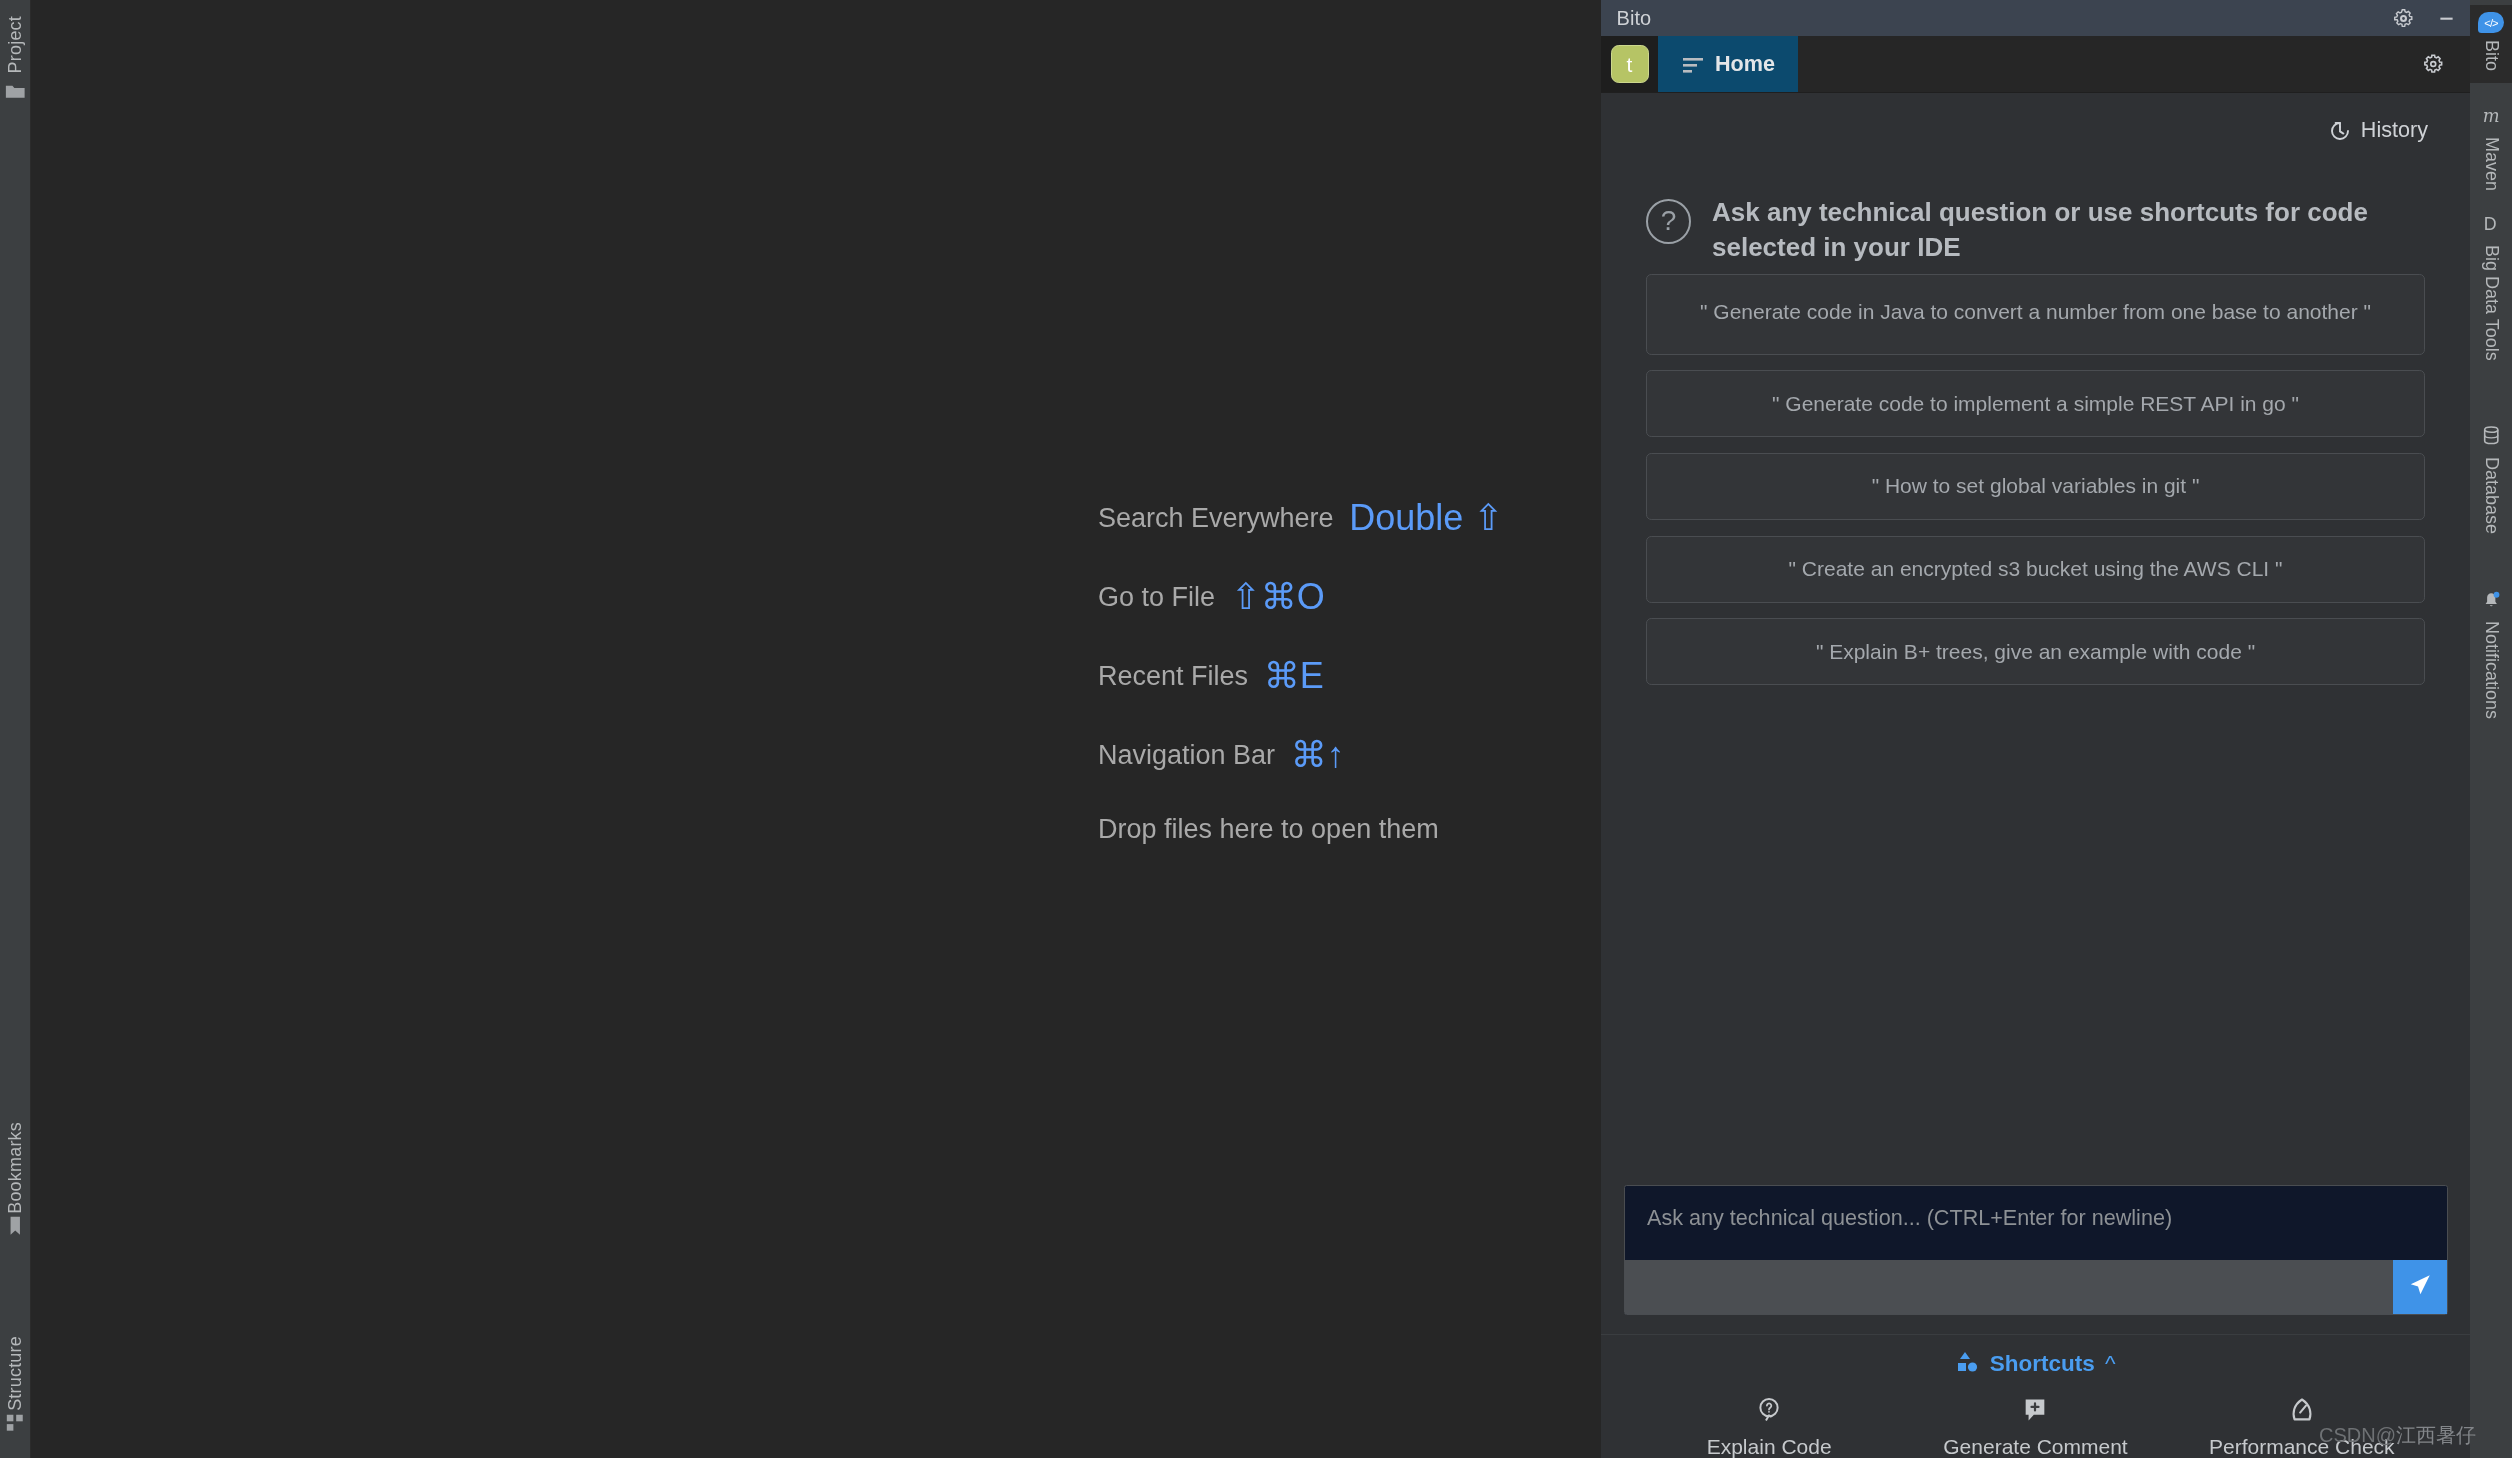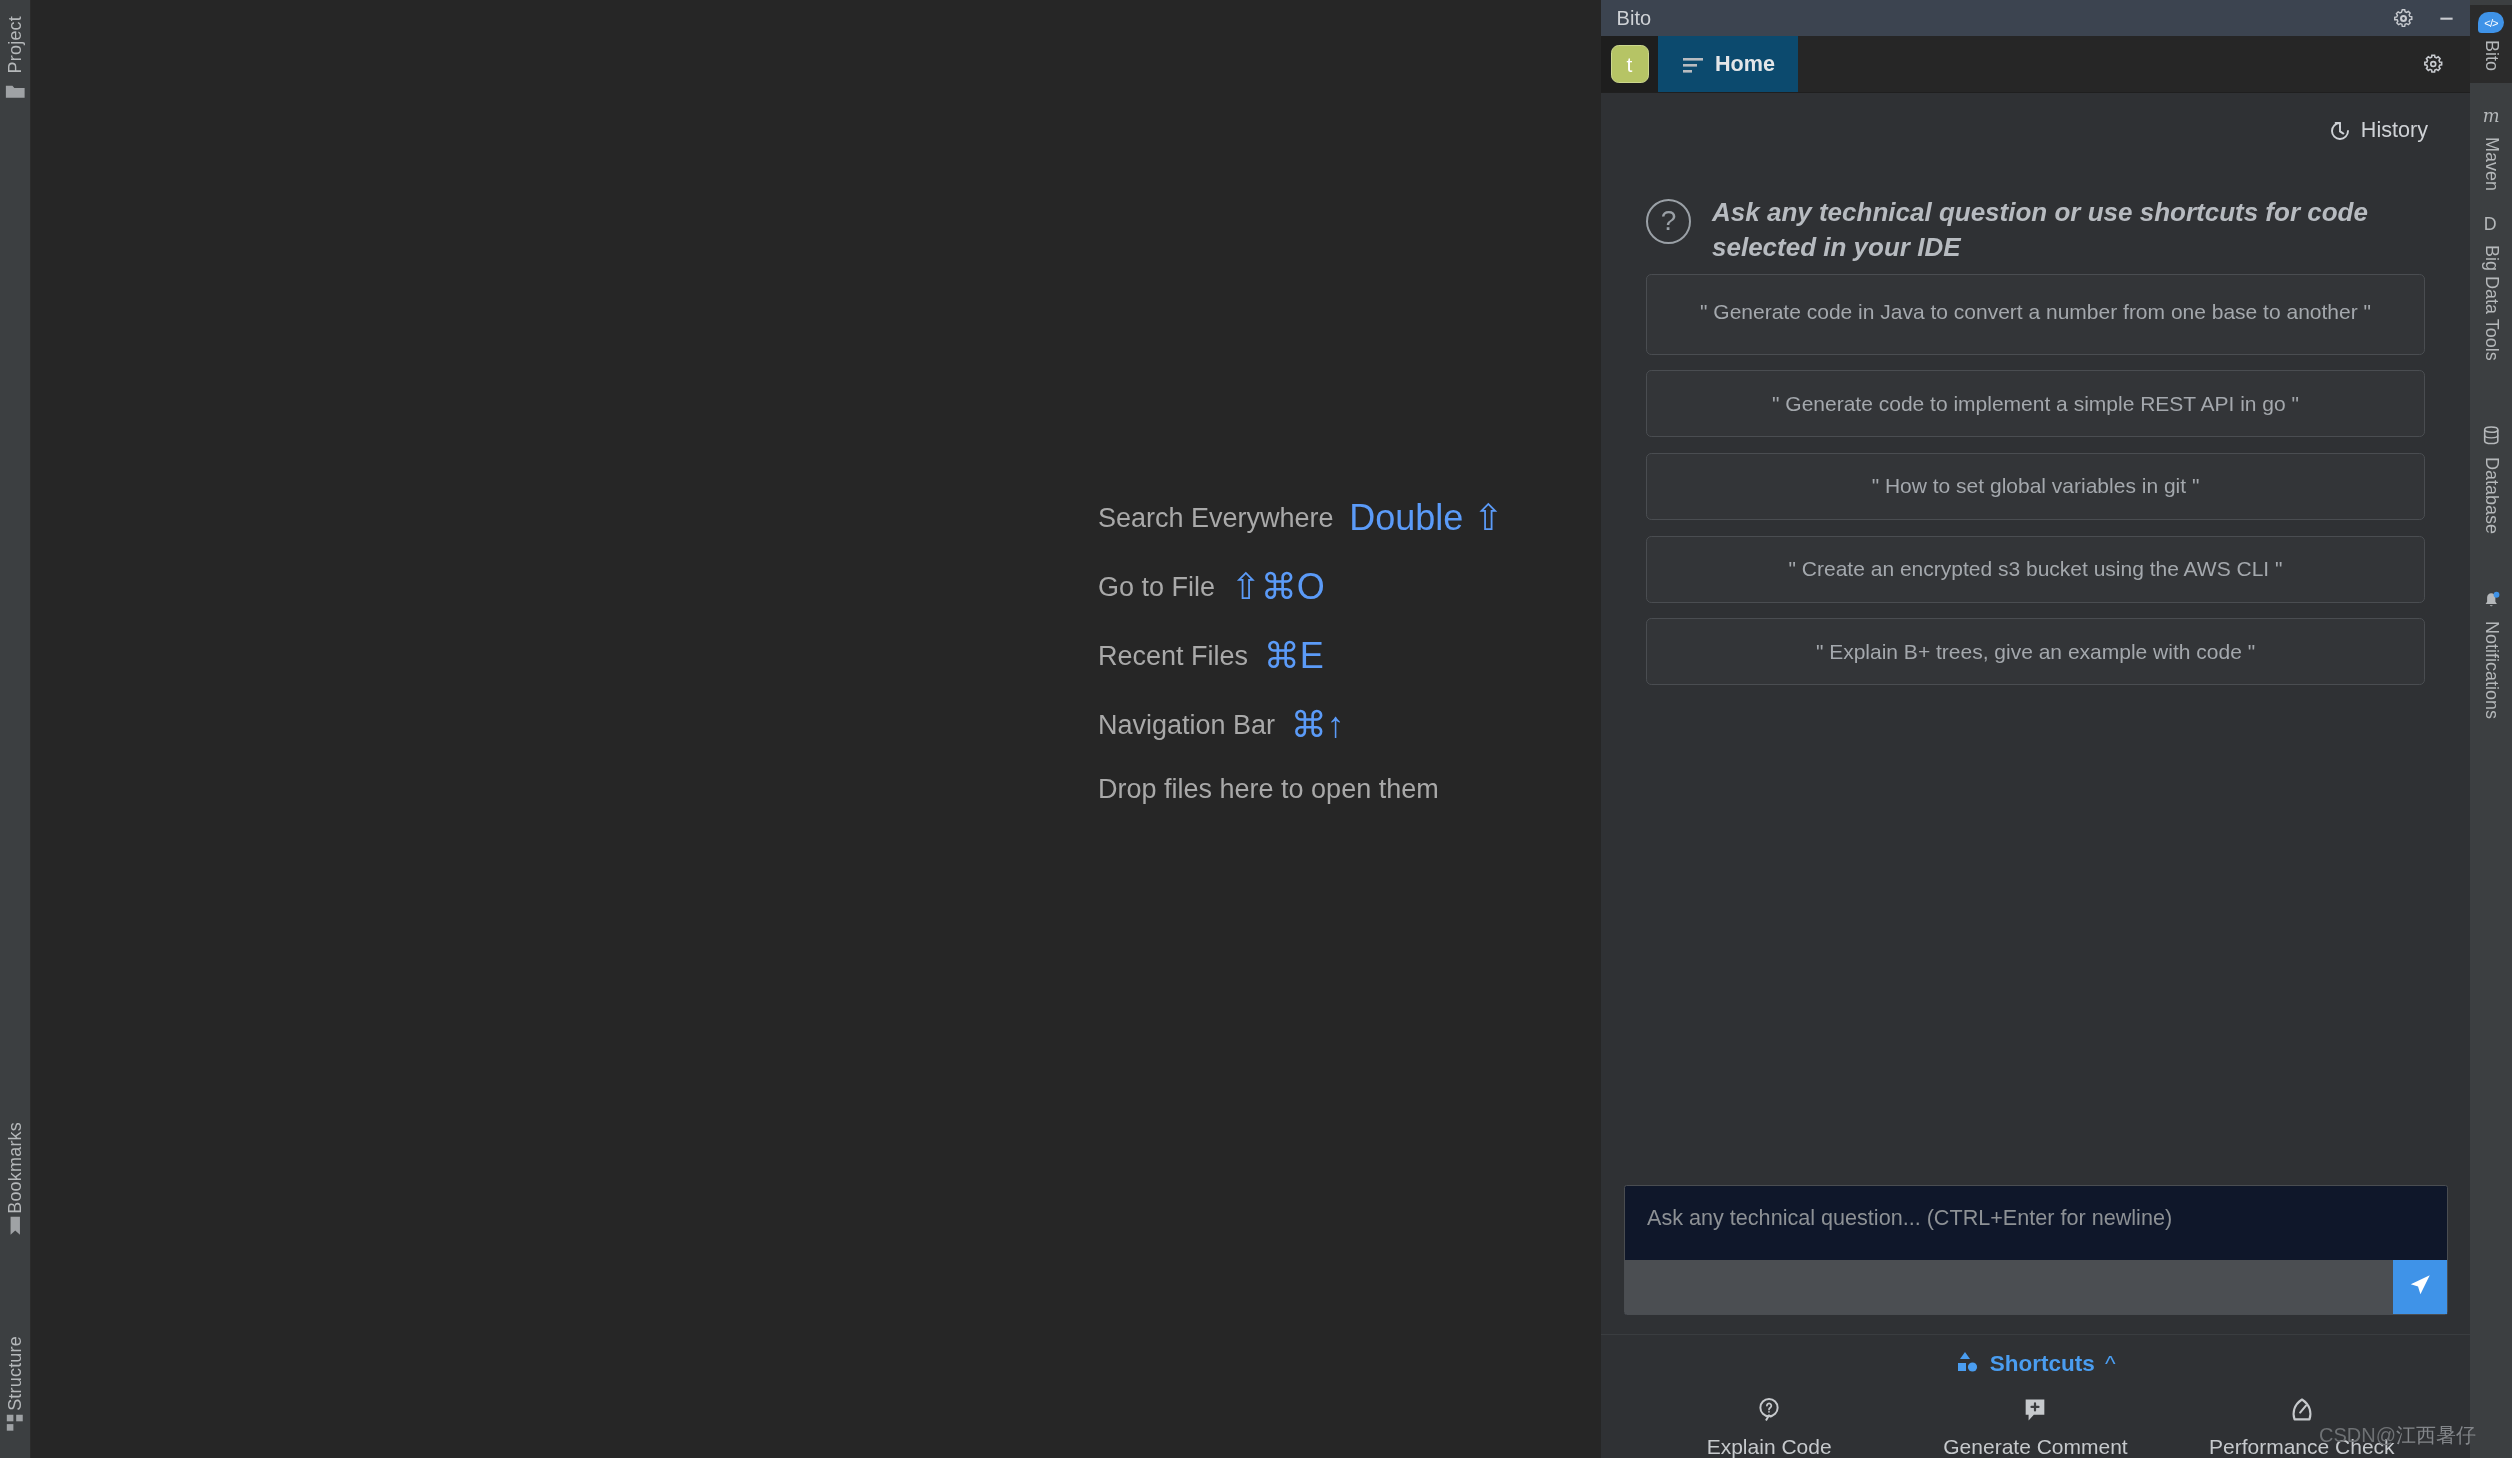"Ask any technical question or" .ask-text { font-style: italic -> none }
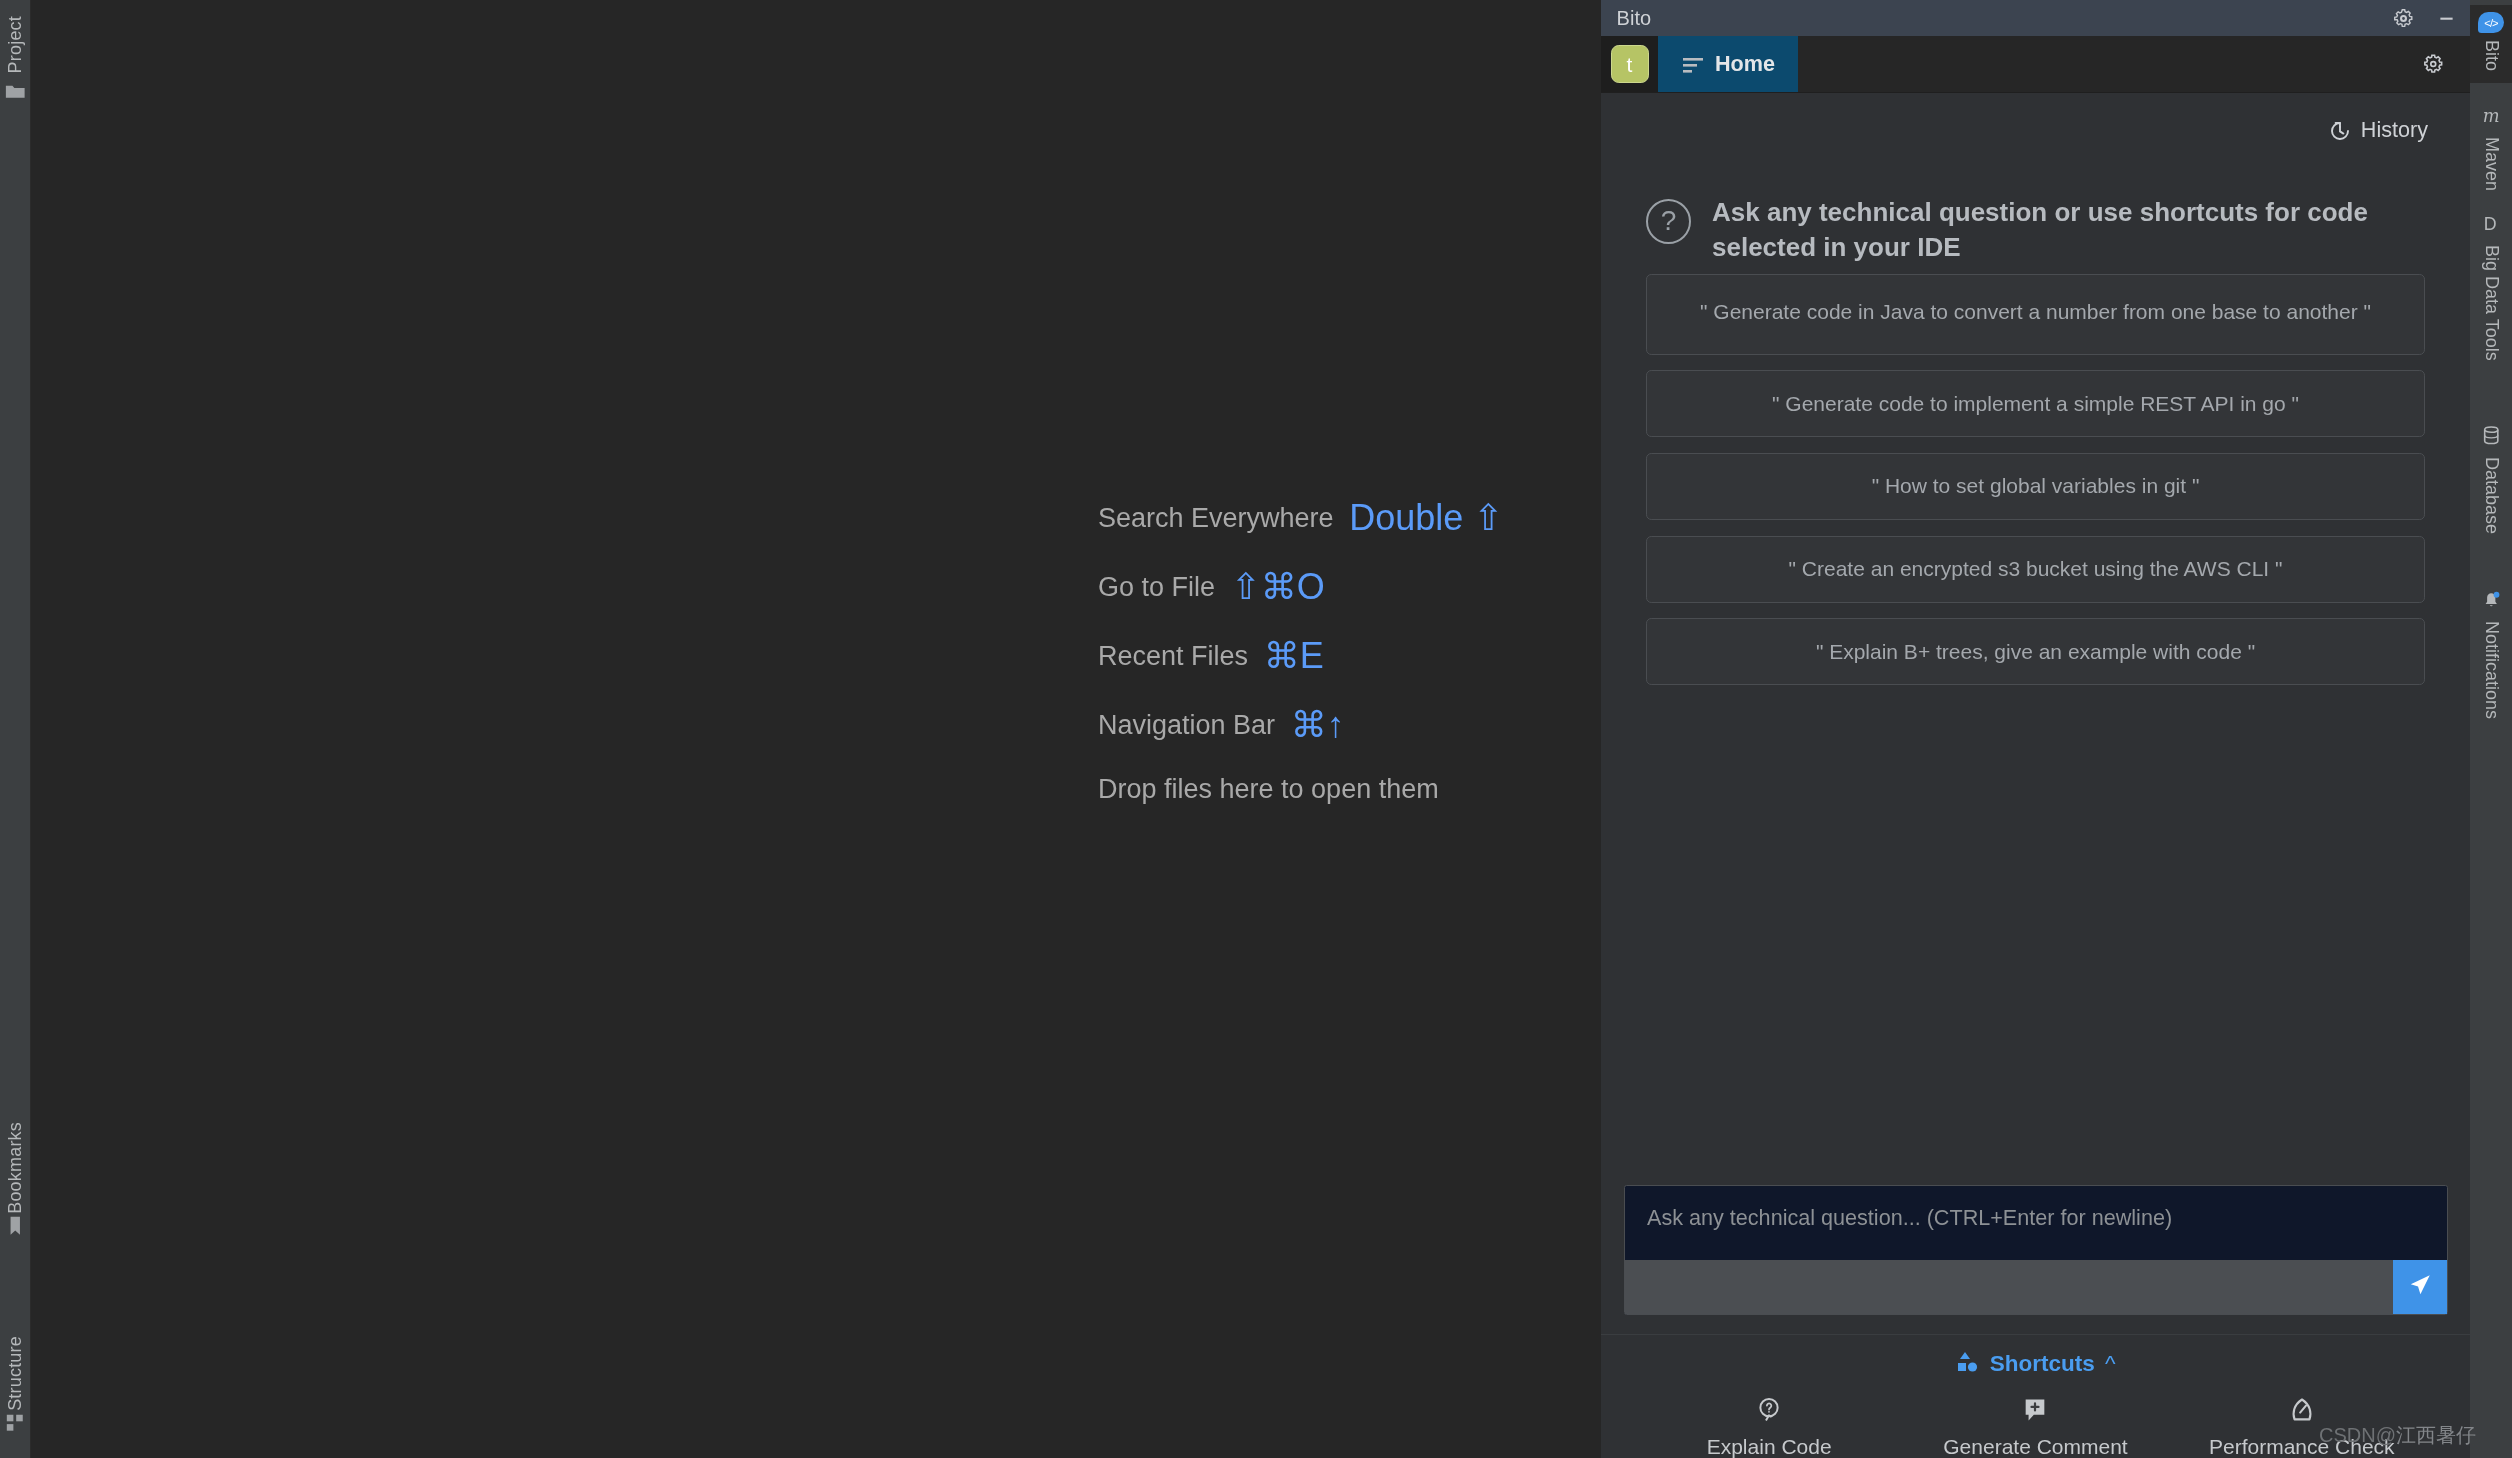"Search Everywhere" .hints { gap: 33px -> 43px }
